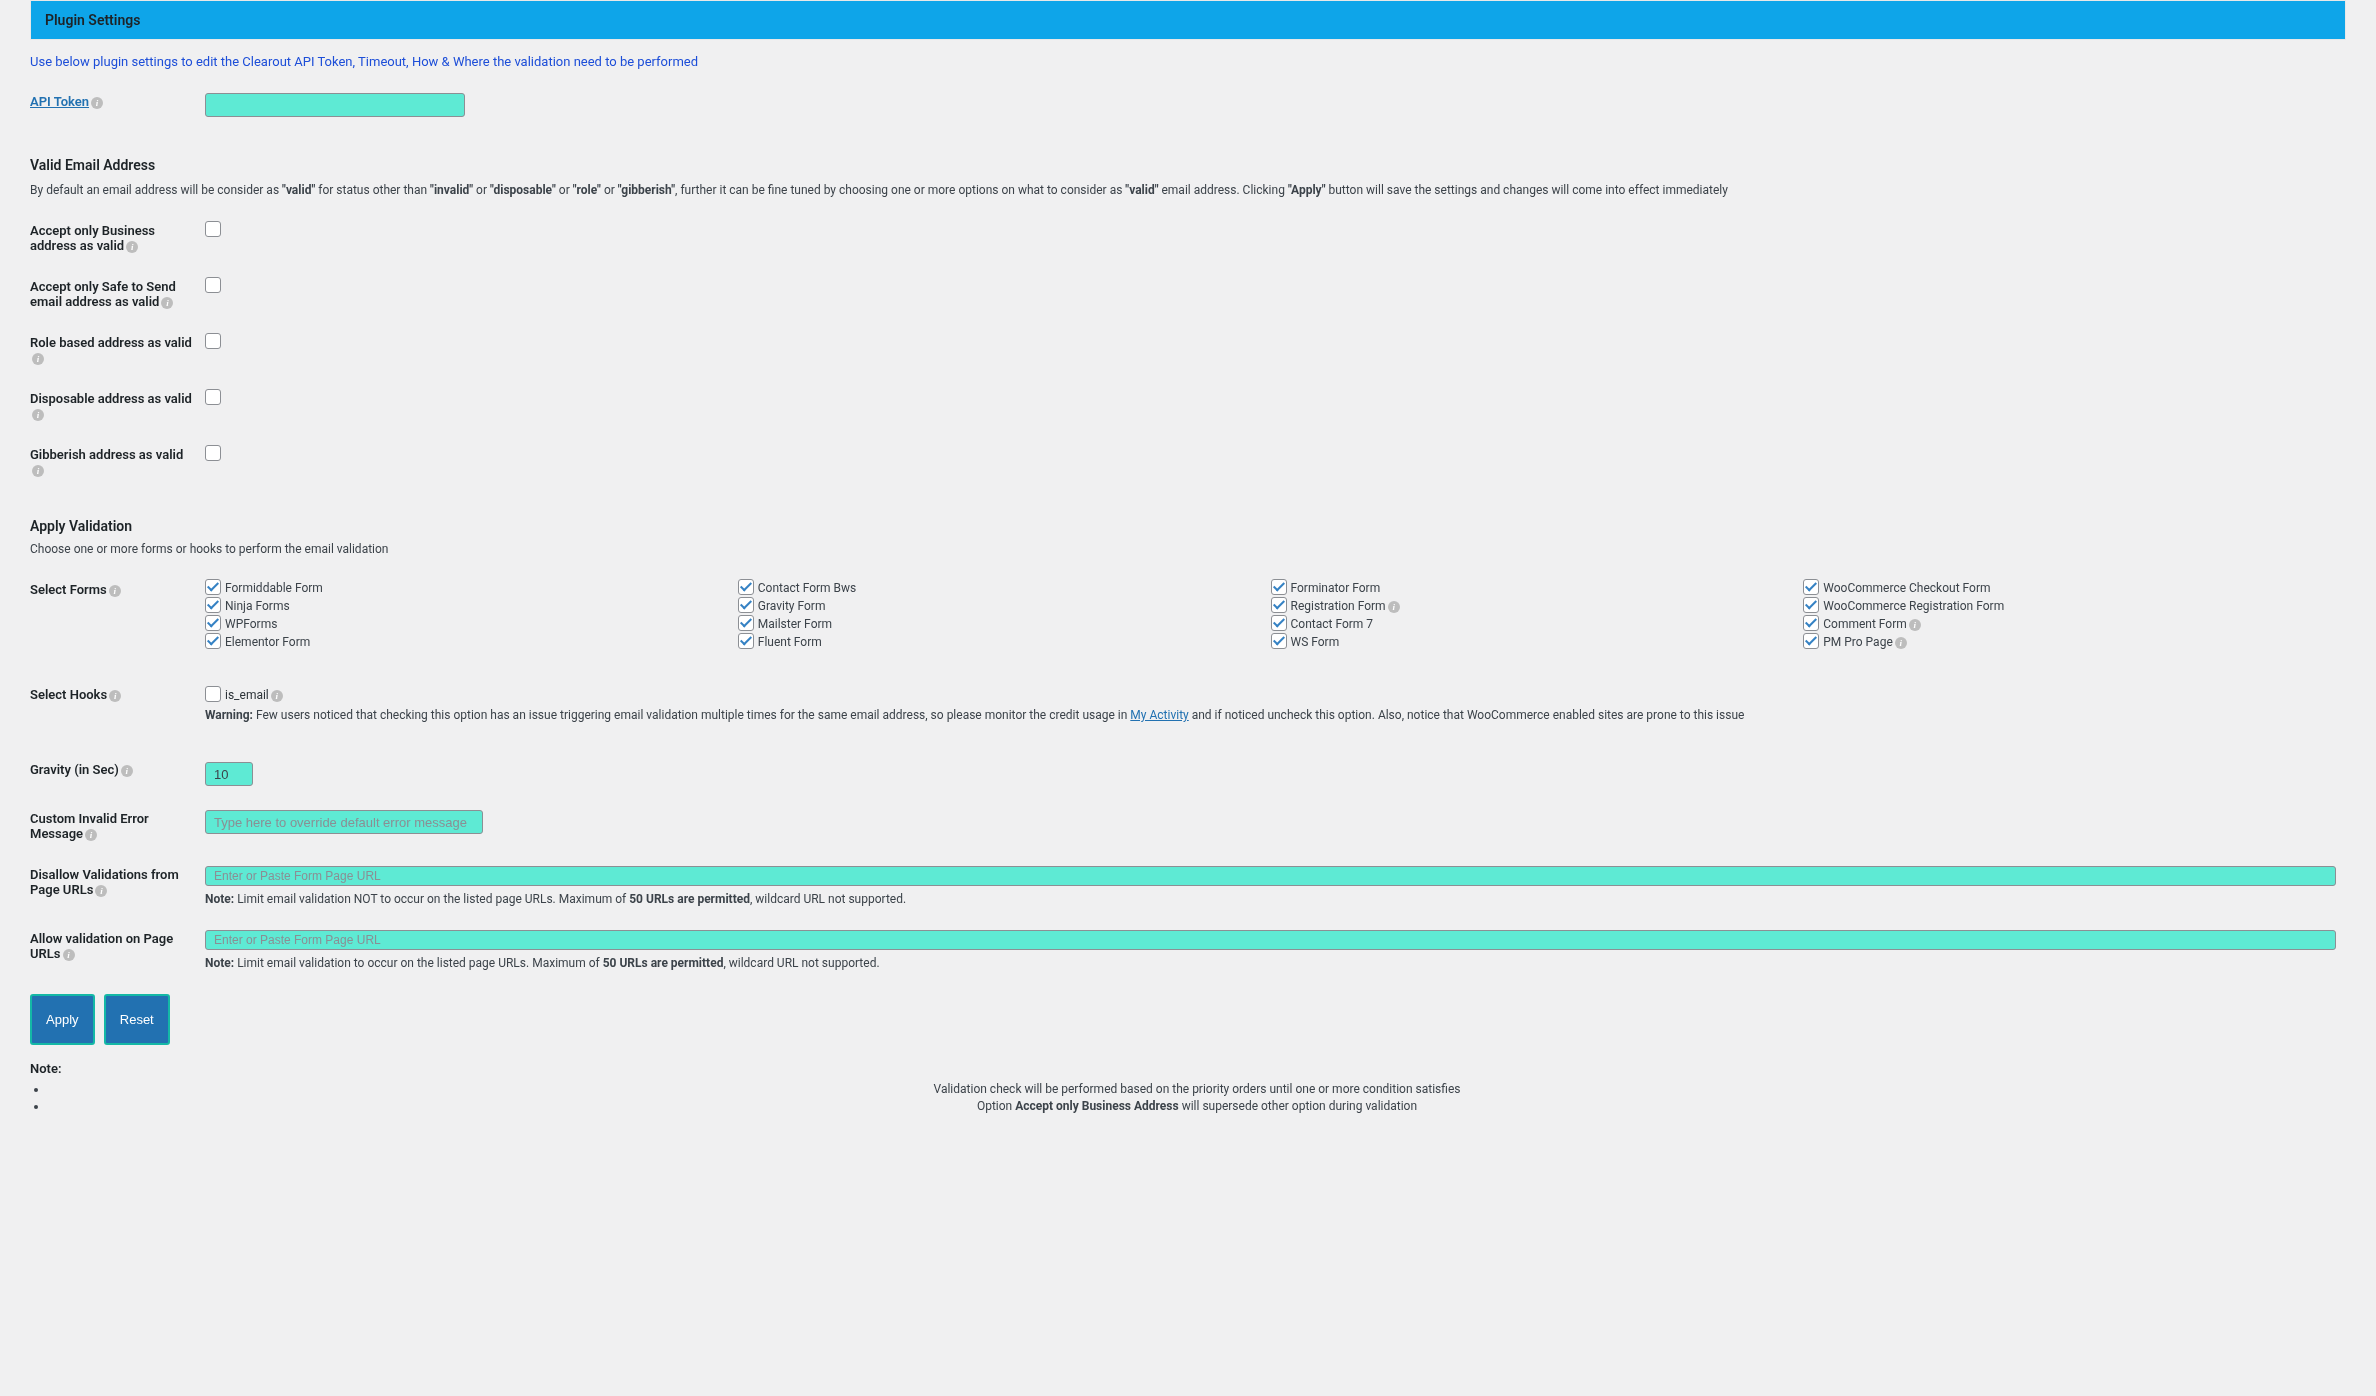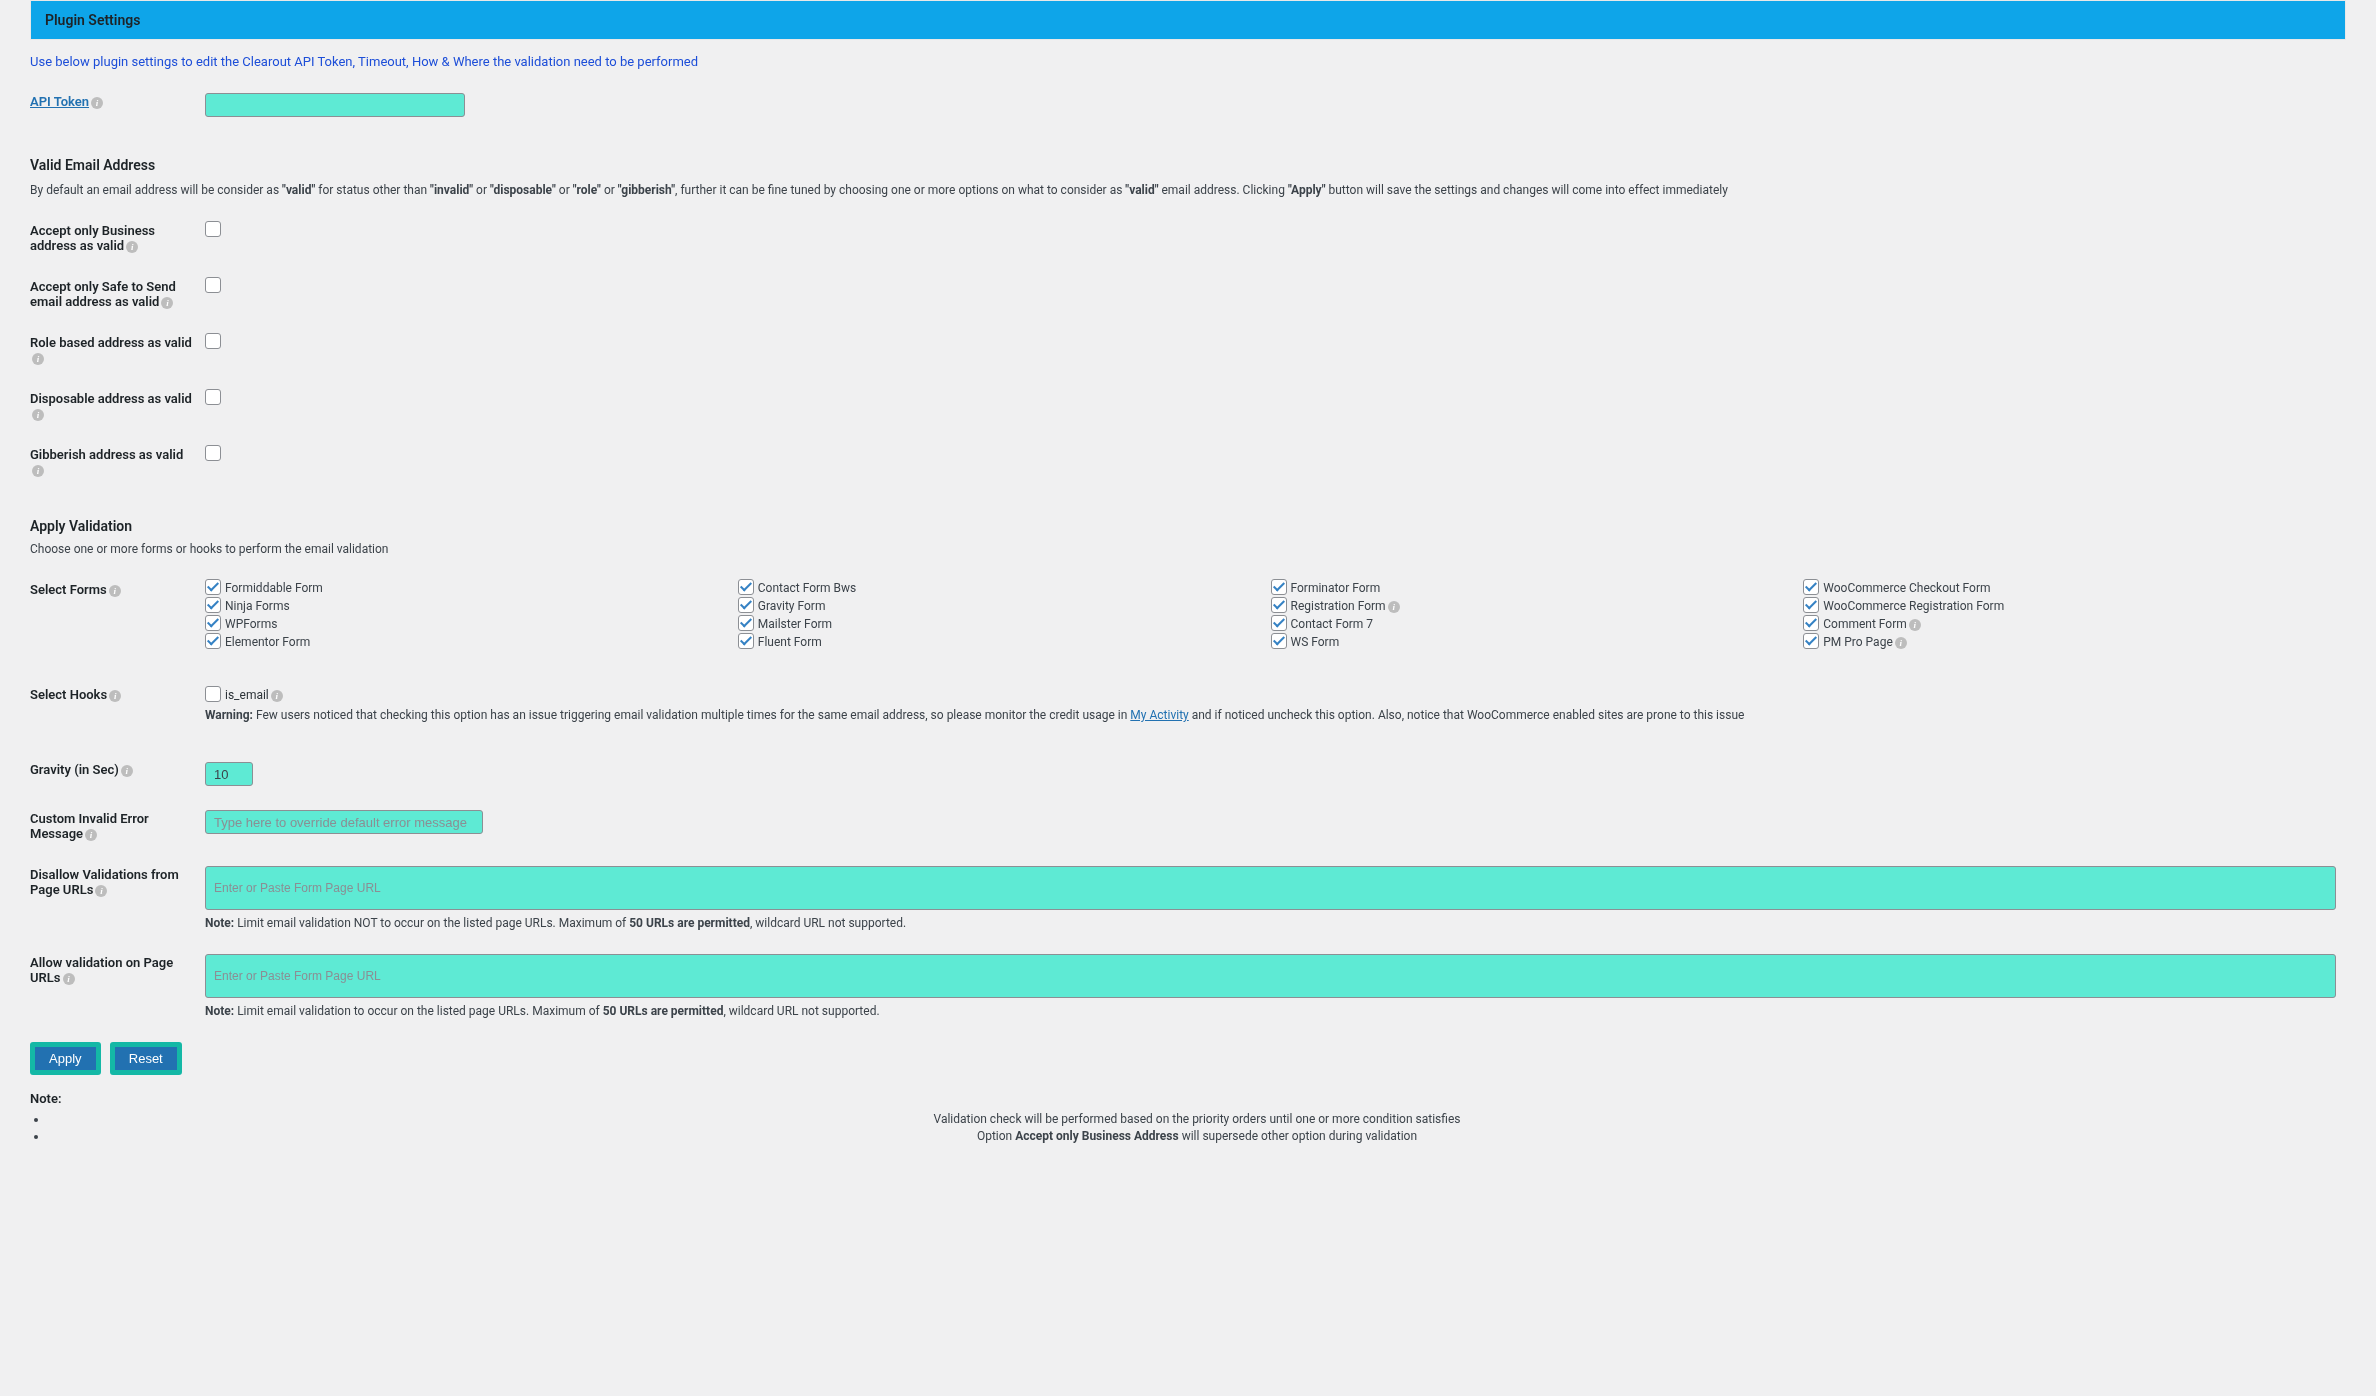"Enter or Paste Form Page" input.url-field { height: 44px -> 20px }
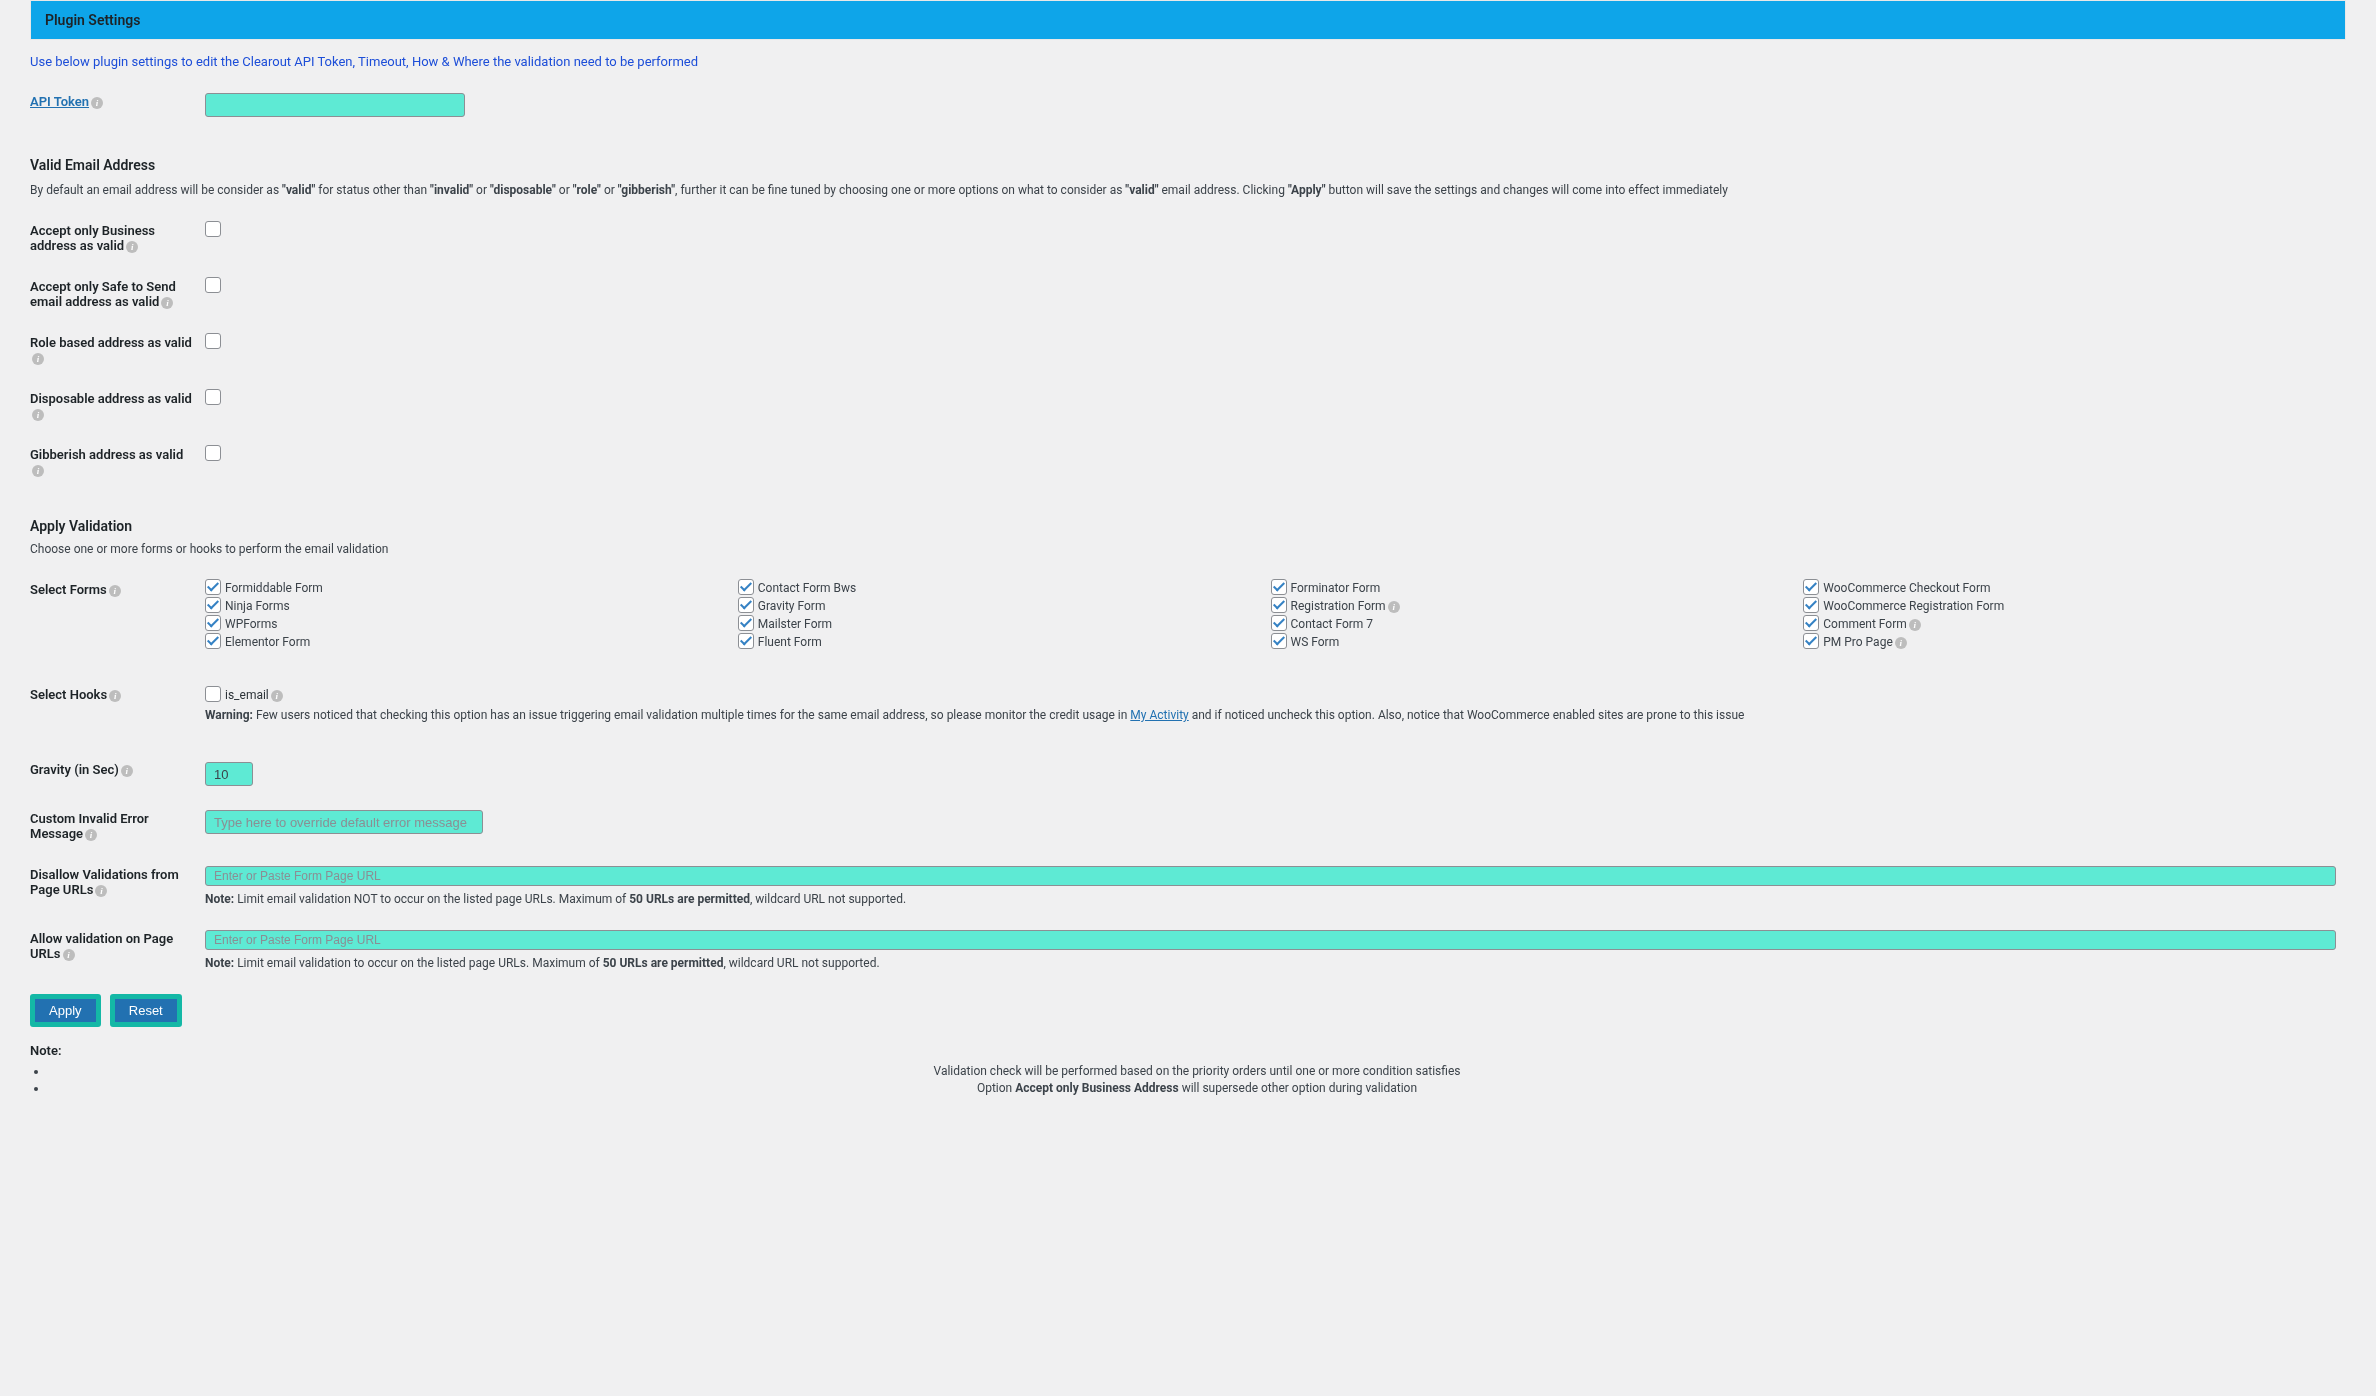"Apply" .btn { border: 5px solid #14b8a6 -> 2px solid #14b8a6; padding: 4px 14px -> 16px 14px }
